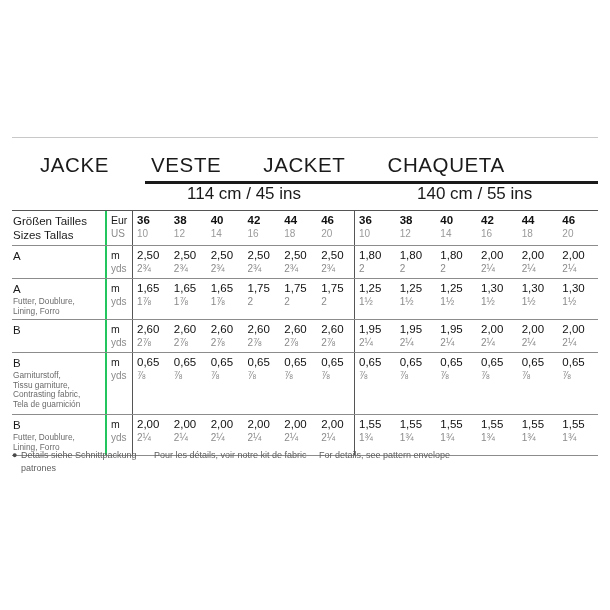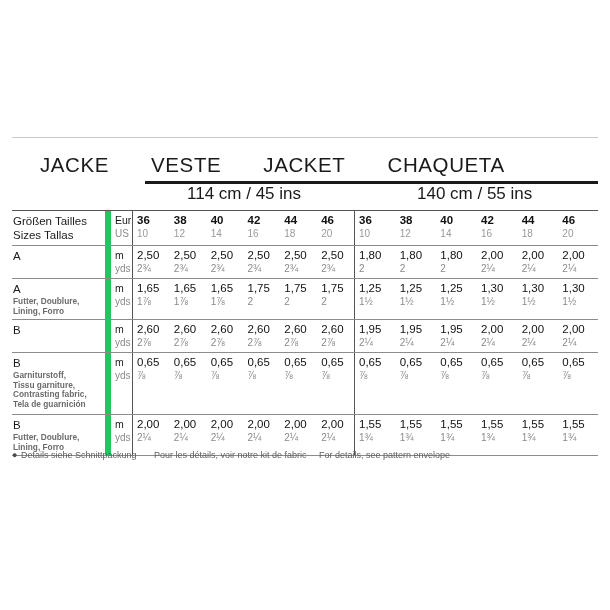"Eur" .c-unit { border-left: 6px solid #22c55e -> 2px solid #22c55e }
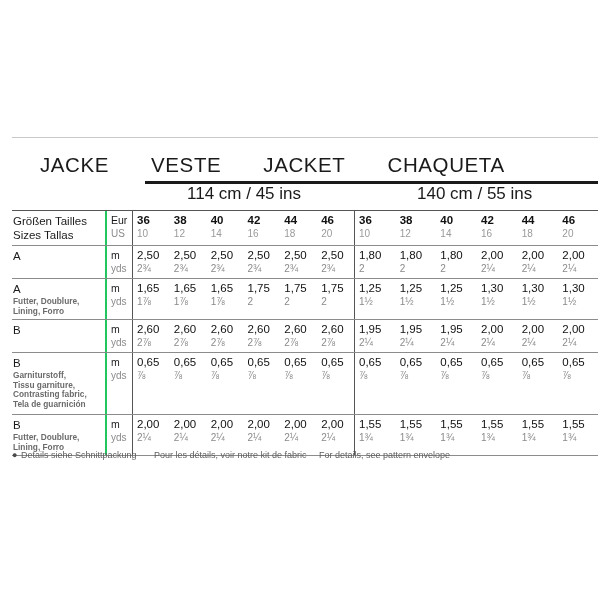"Futter, Doublure," .lab-sub { font-weight: bold -> none }
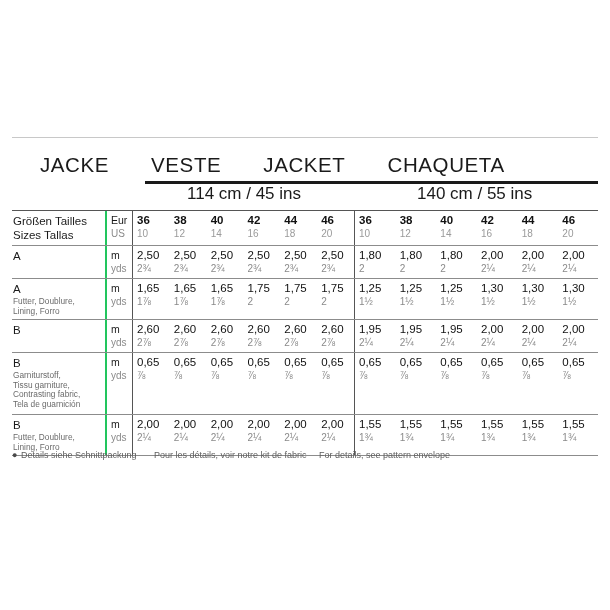"patrones" div.note-cont { html: none -> <div>patrones</div> }
